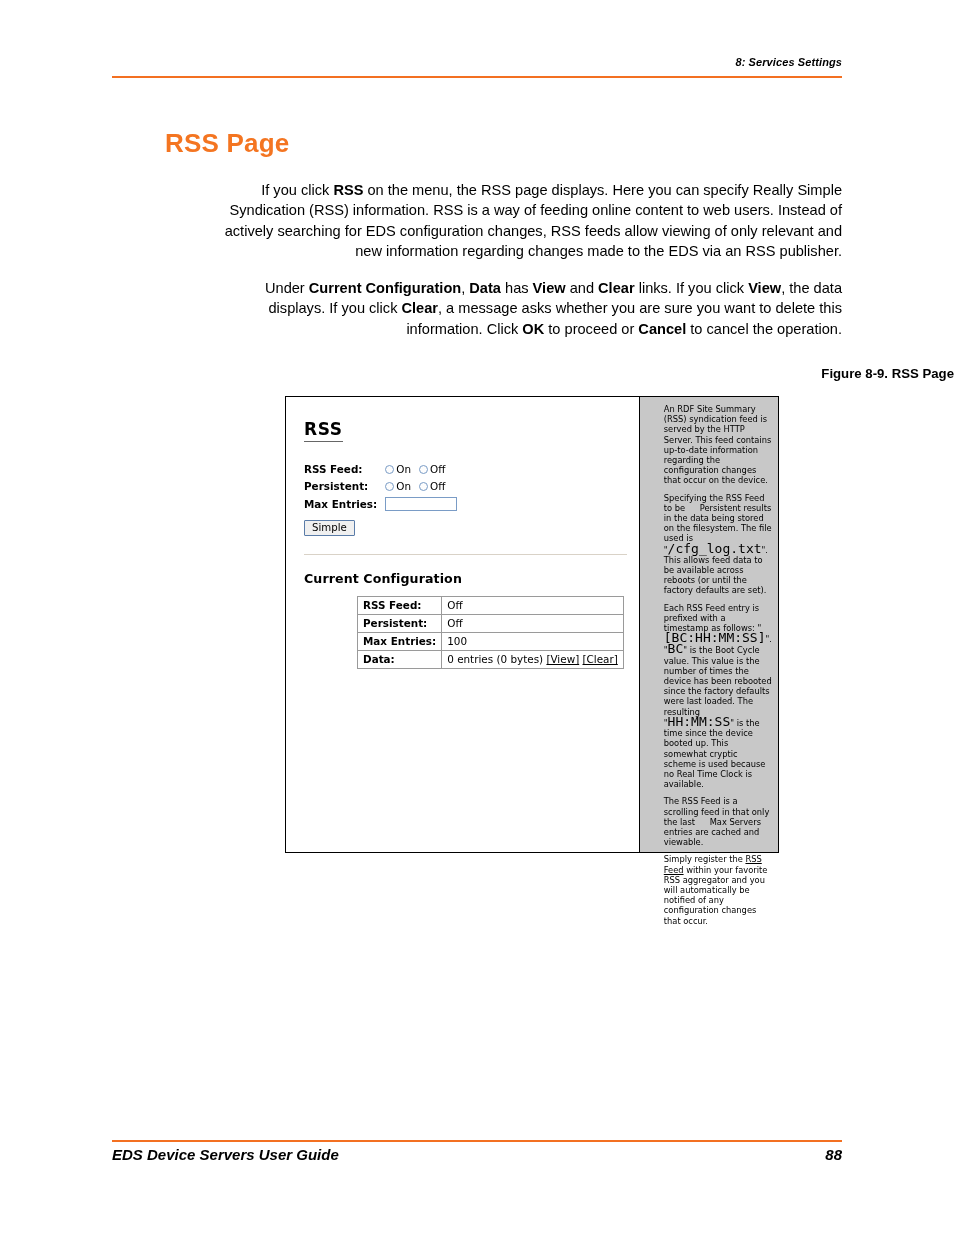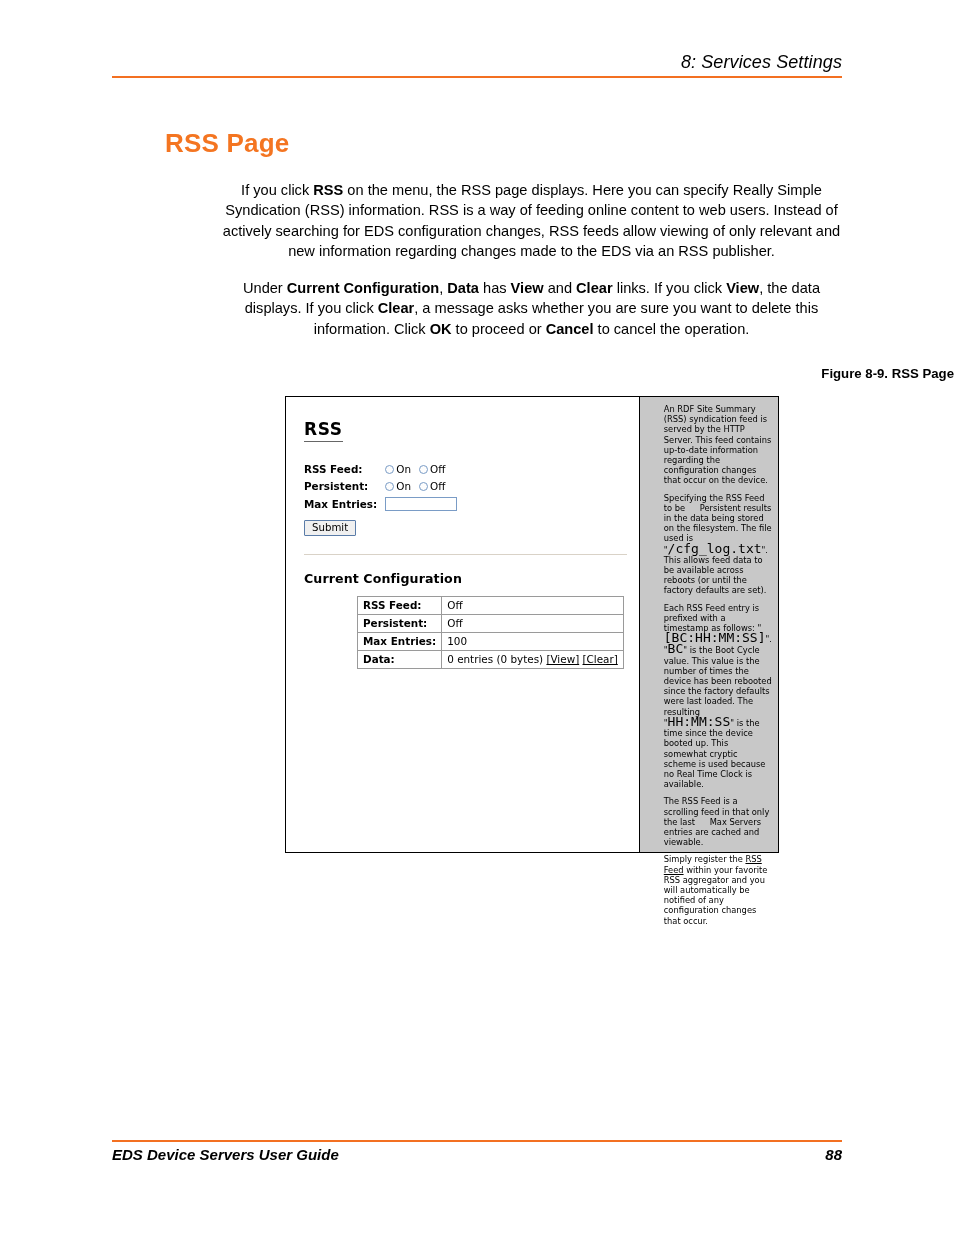"8: Services Settings" .page-header .hdr-text { font-size: 18px -> 11px; font-weight: normal -> bold }
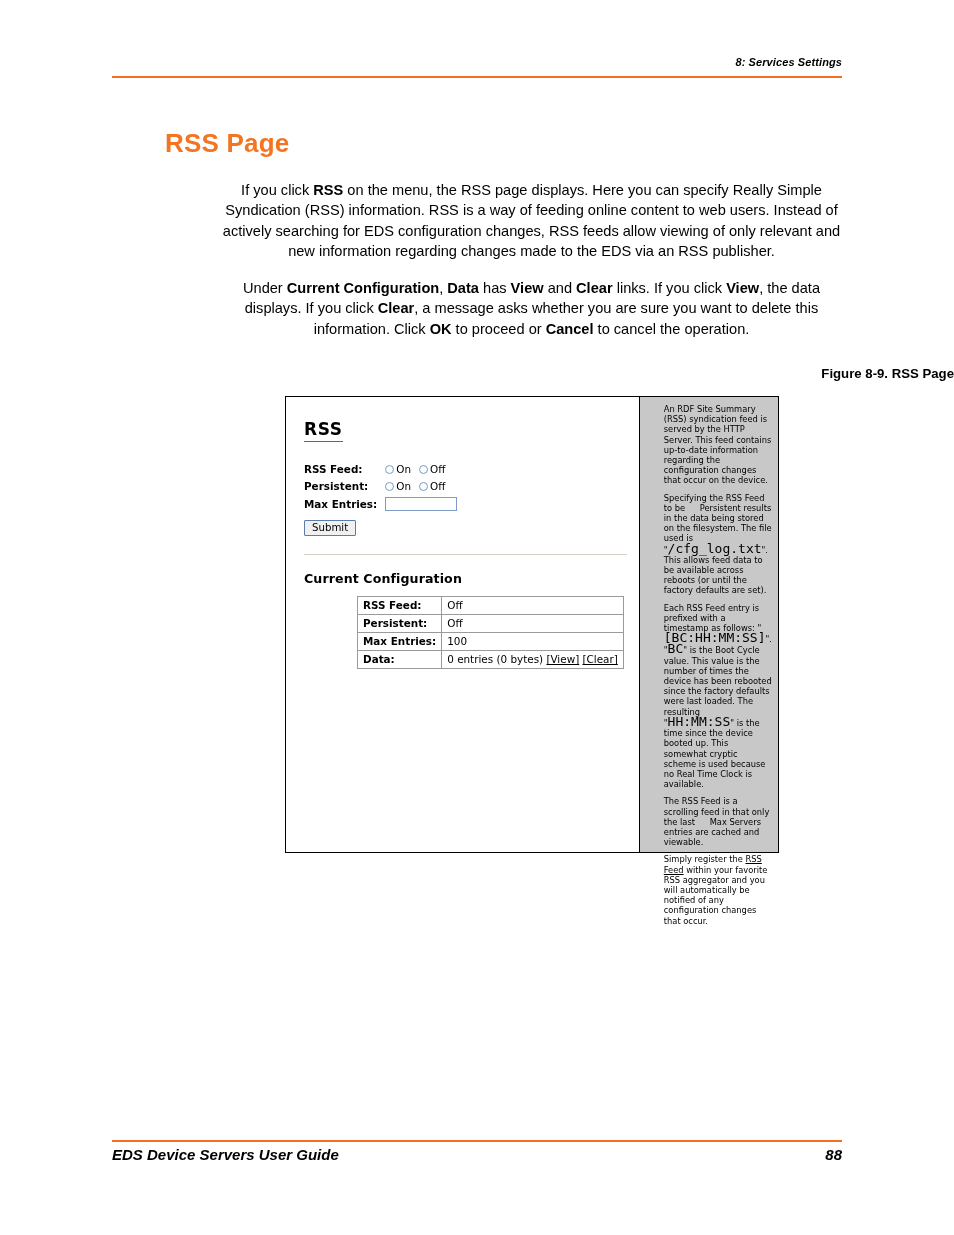"If you click RSS on" .body-col p { text-align: center -> right }
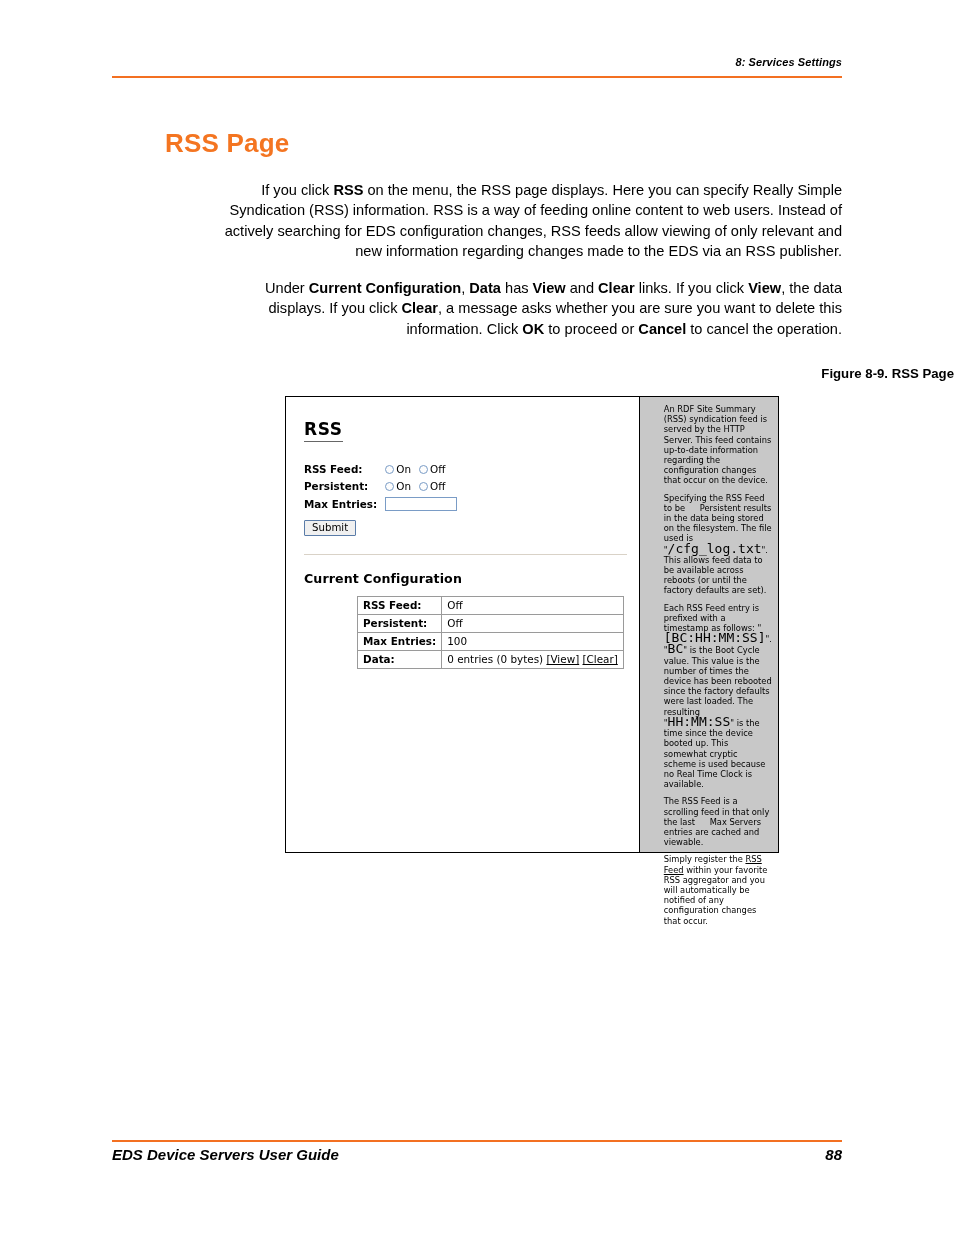"Submit" div.submit-btn { text: Submit -> Simple }
